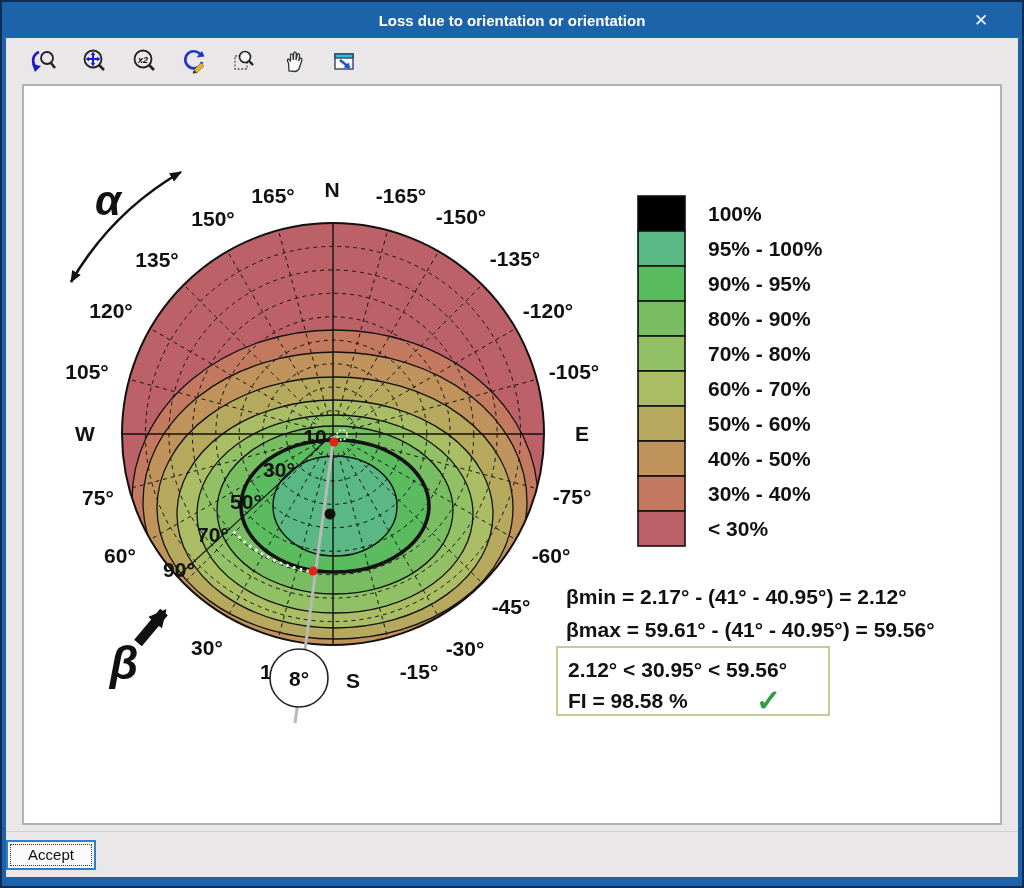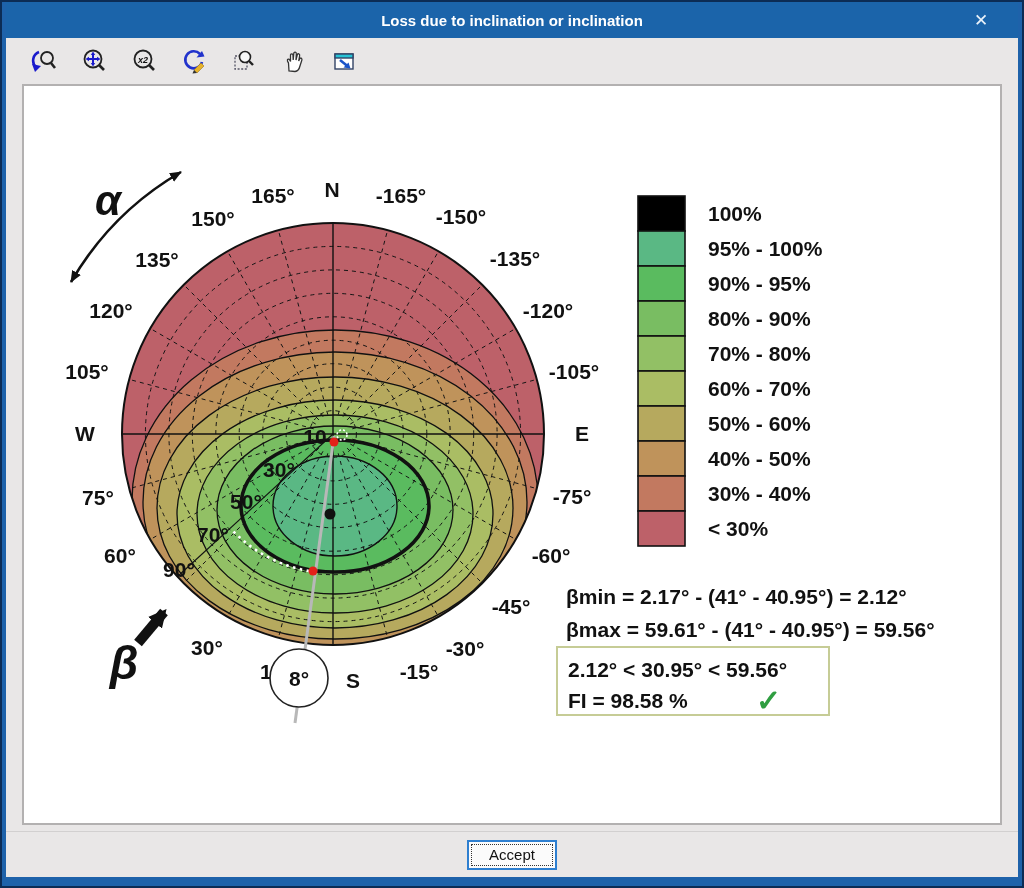"Loss due to inclination or" span { text: inclination or inclination -> orientation or orientation }
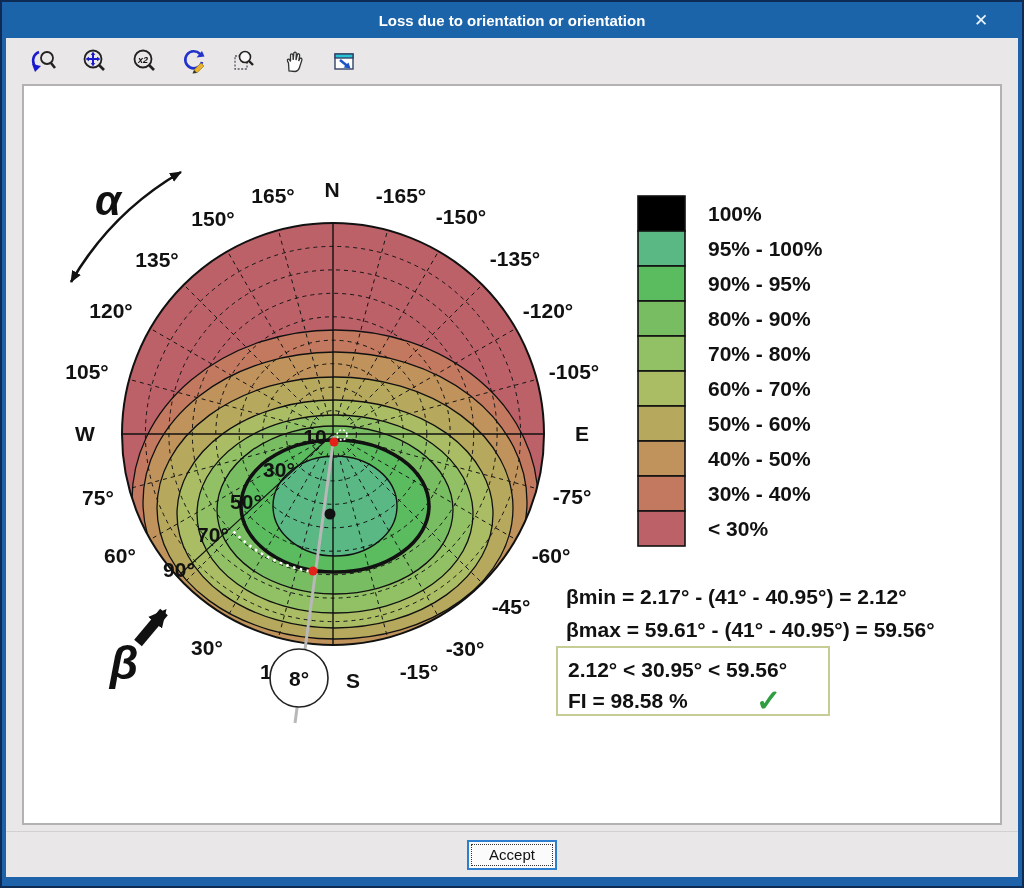"Accept" .footer { justify-content: center -> none }
